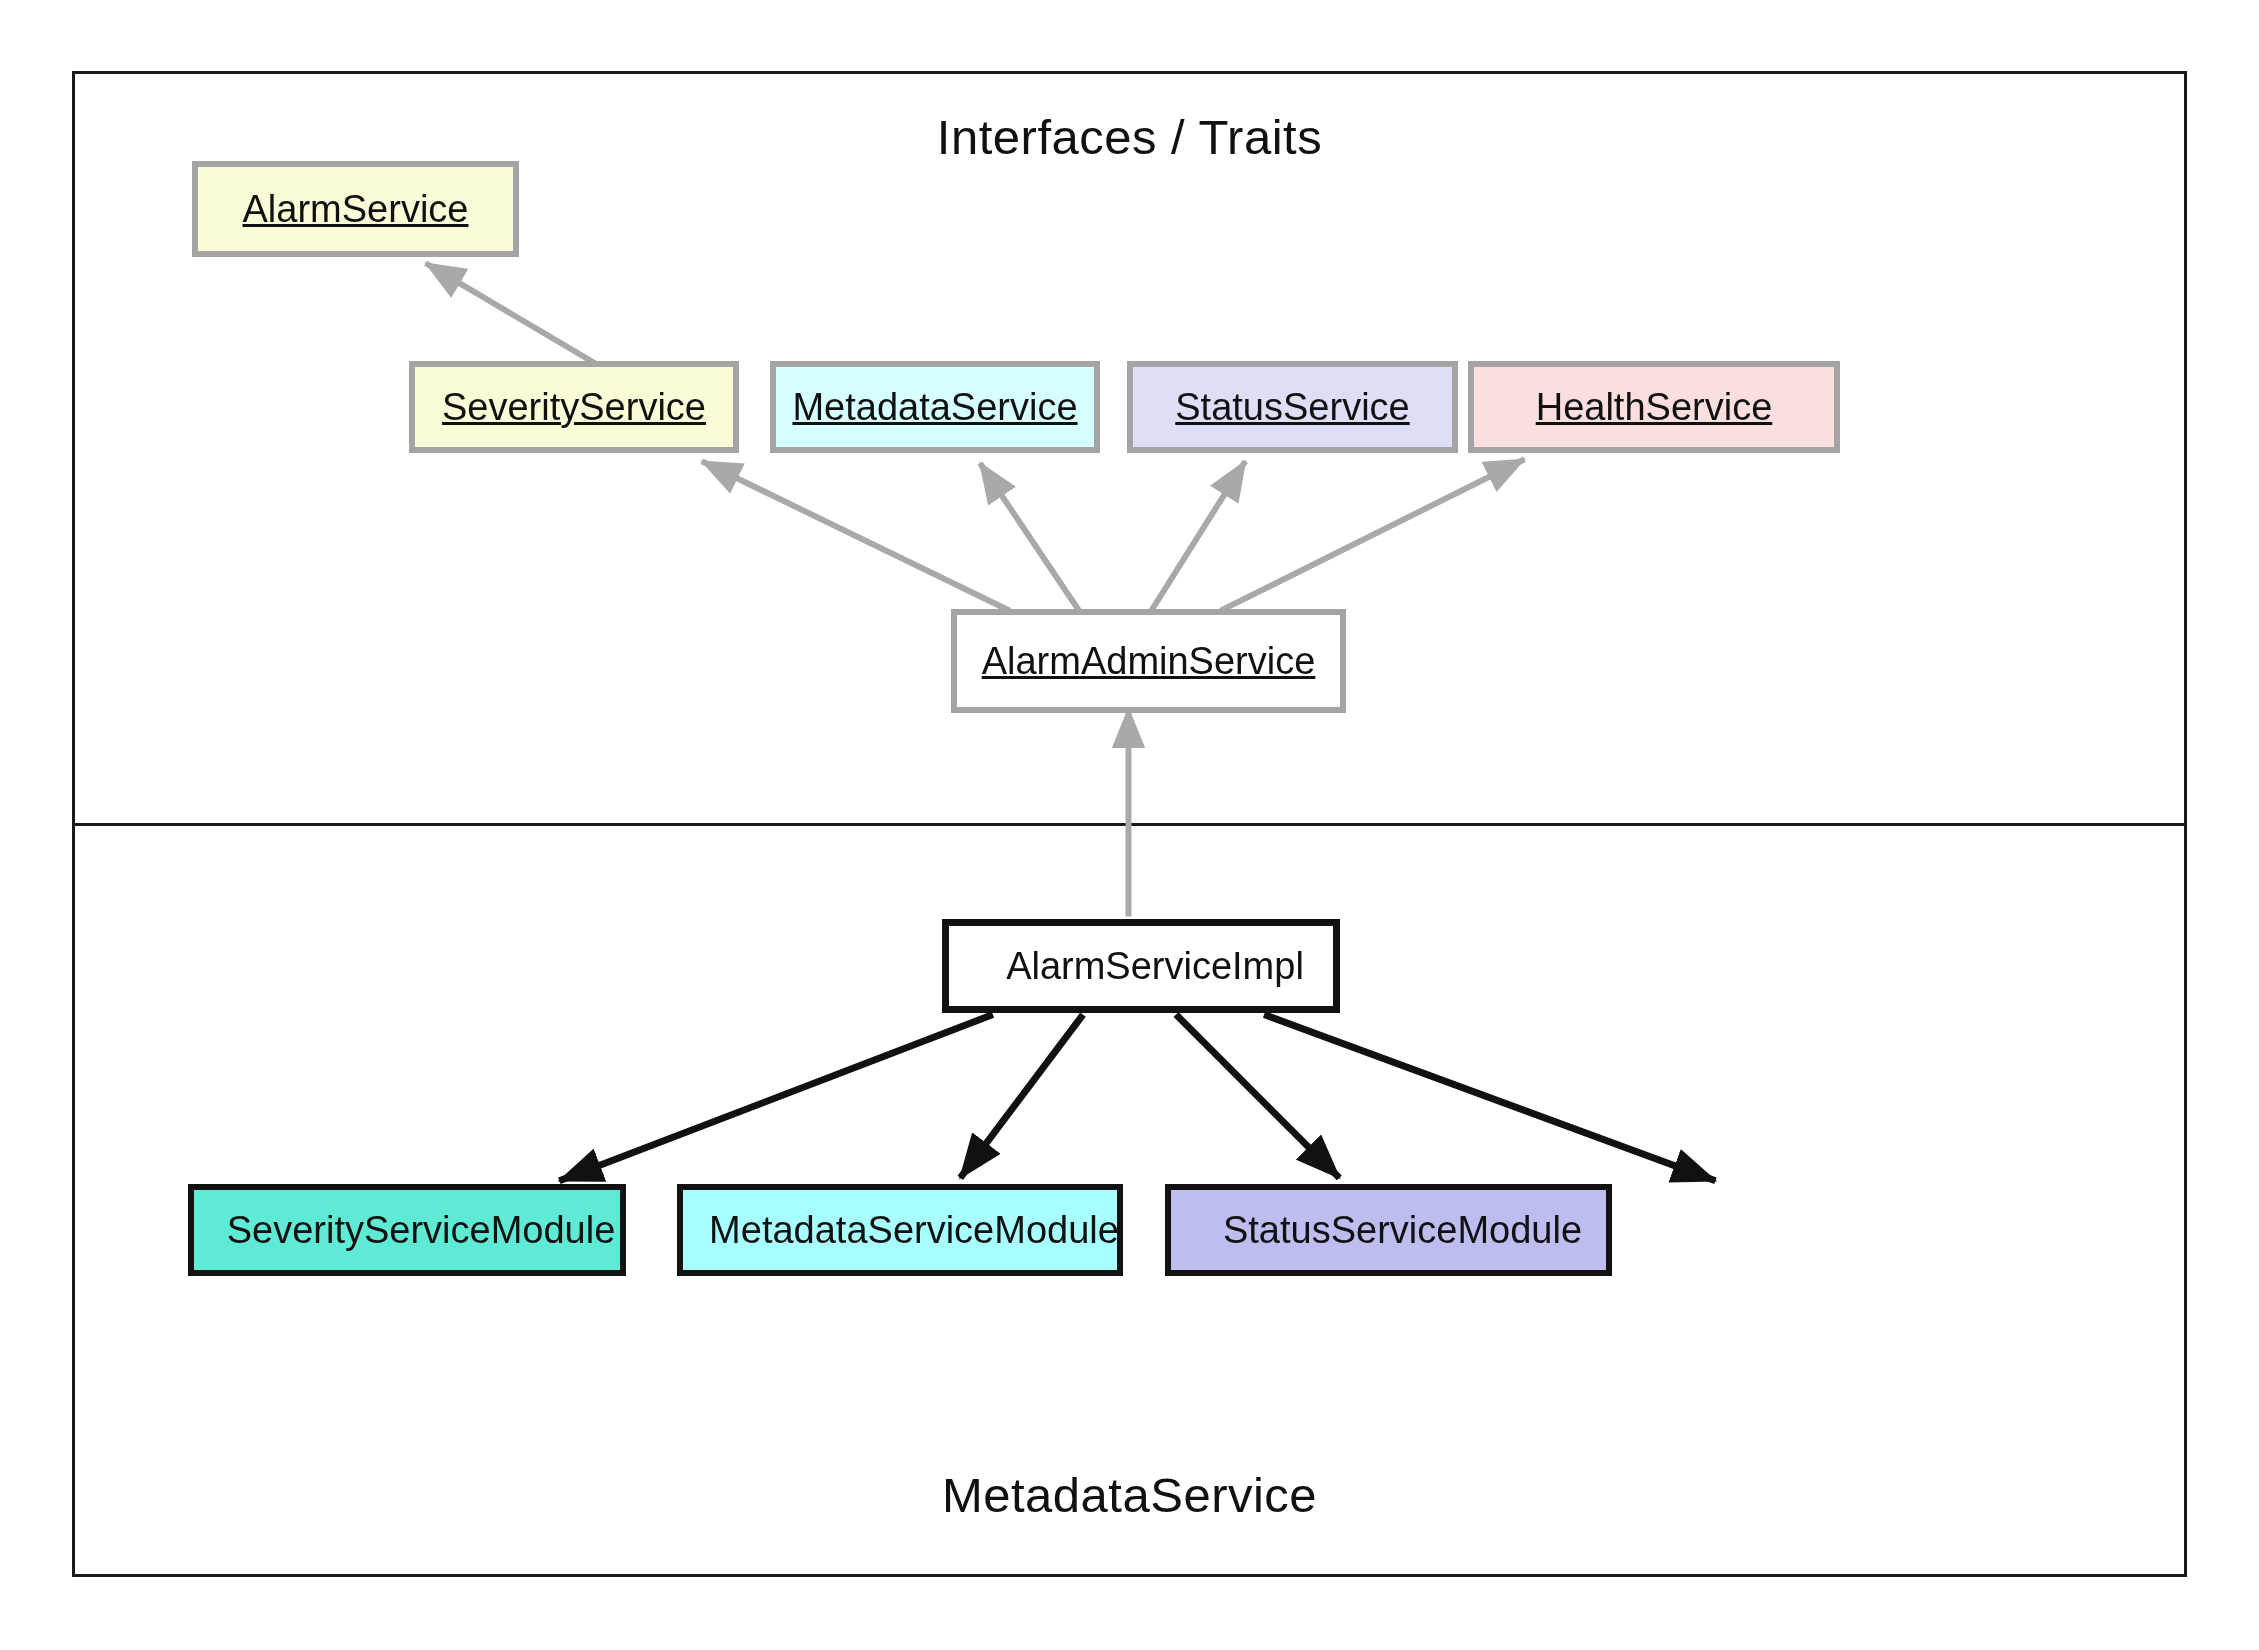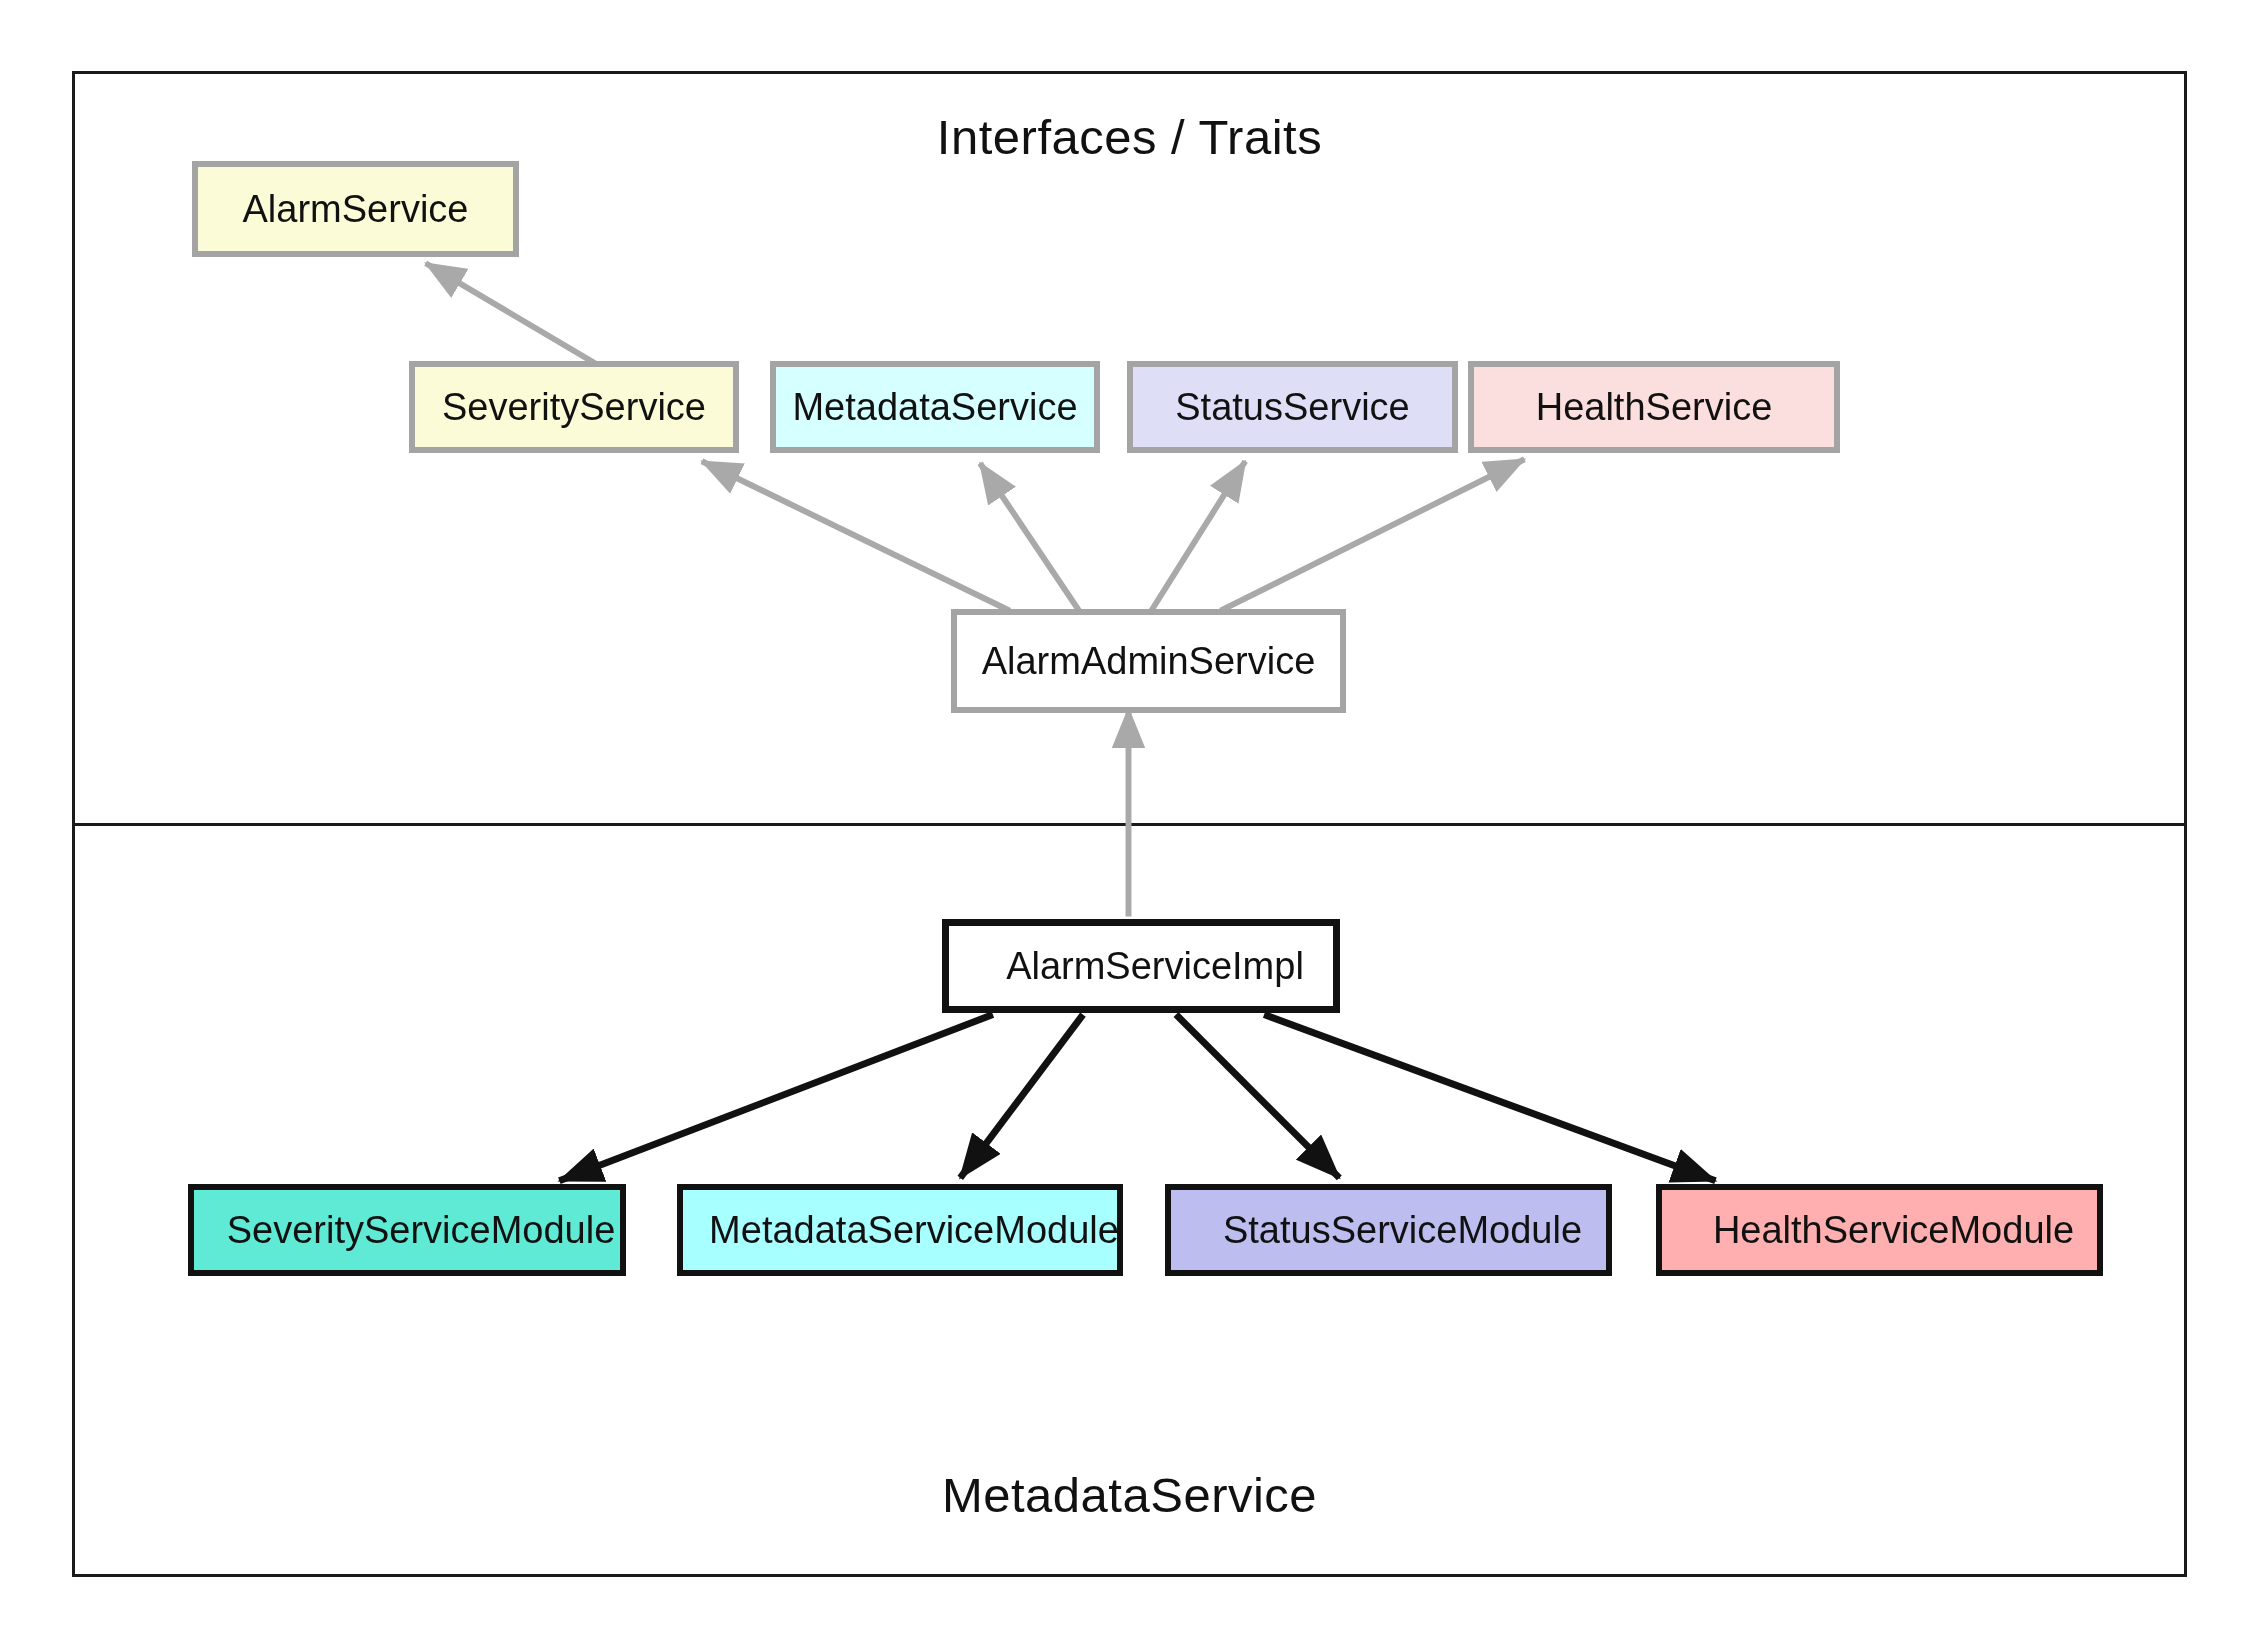"AlarmService" .node.iface { text-decoration: none -> underline }
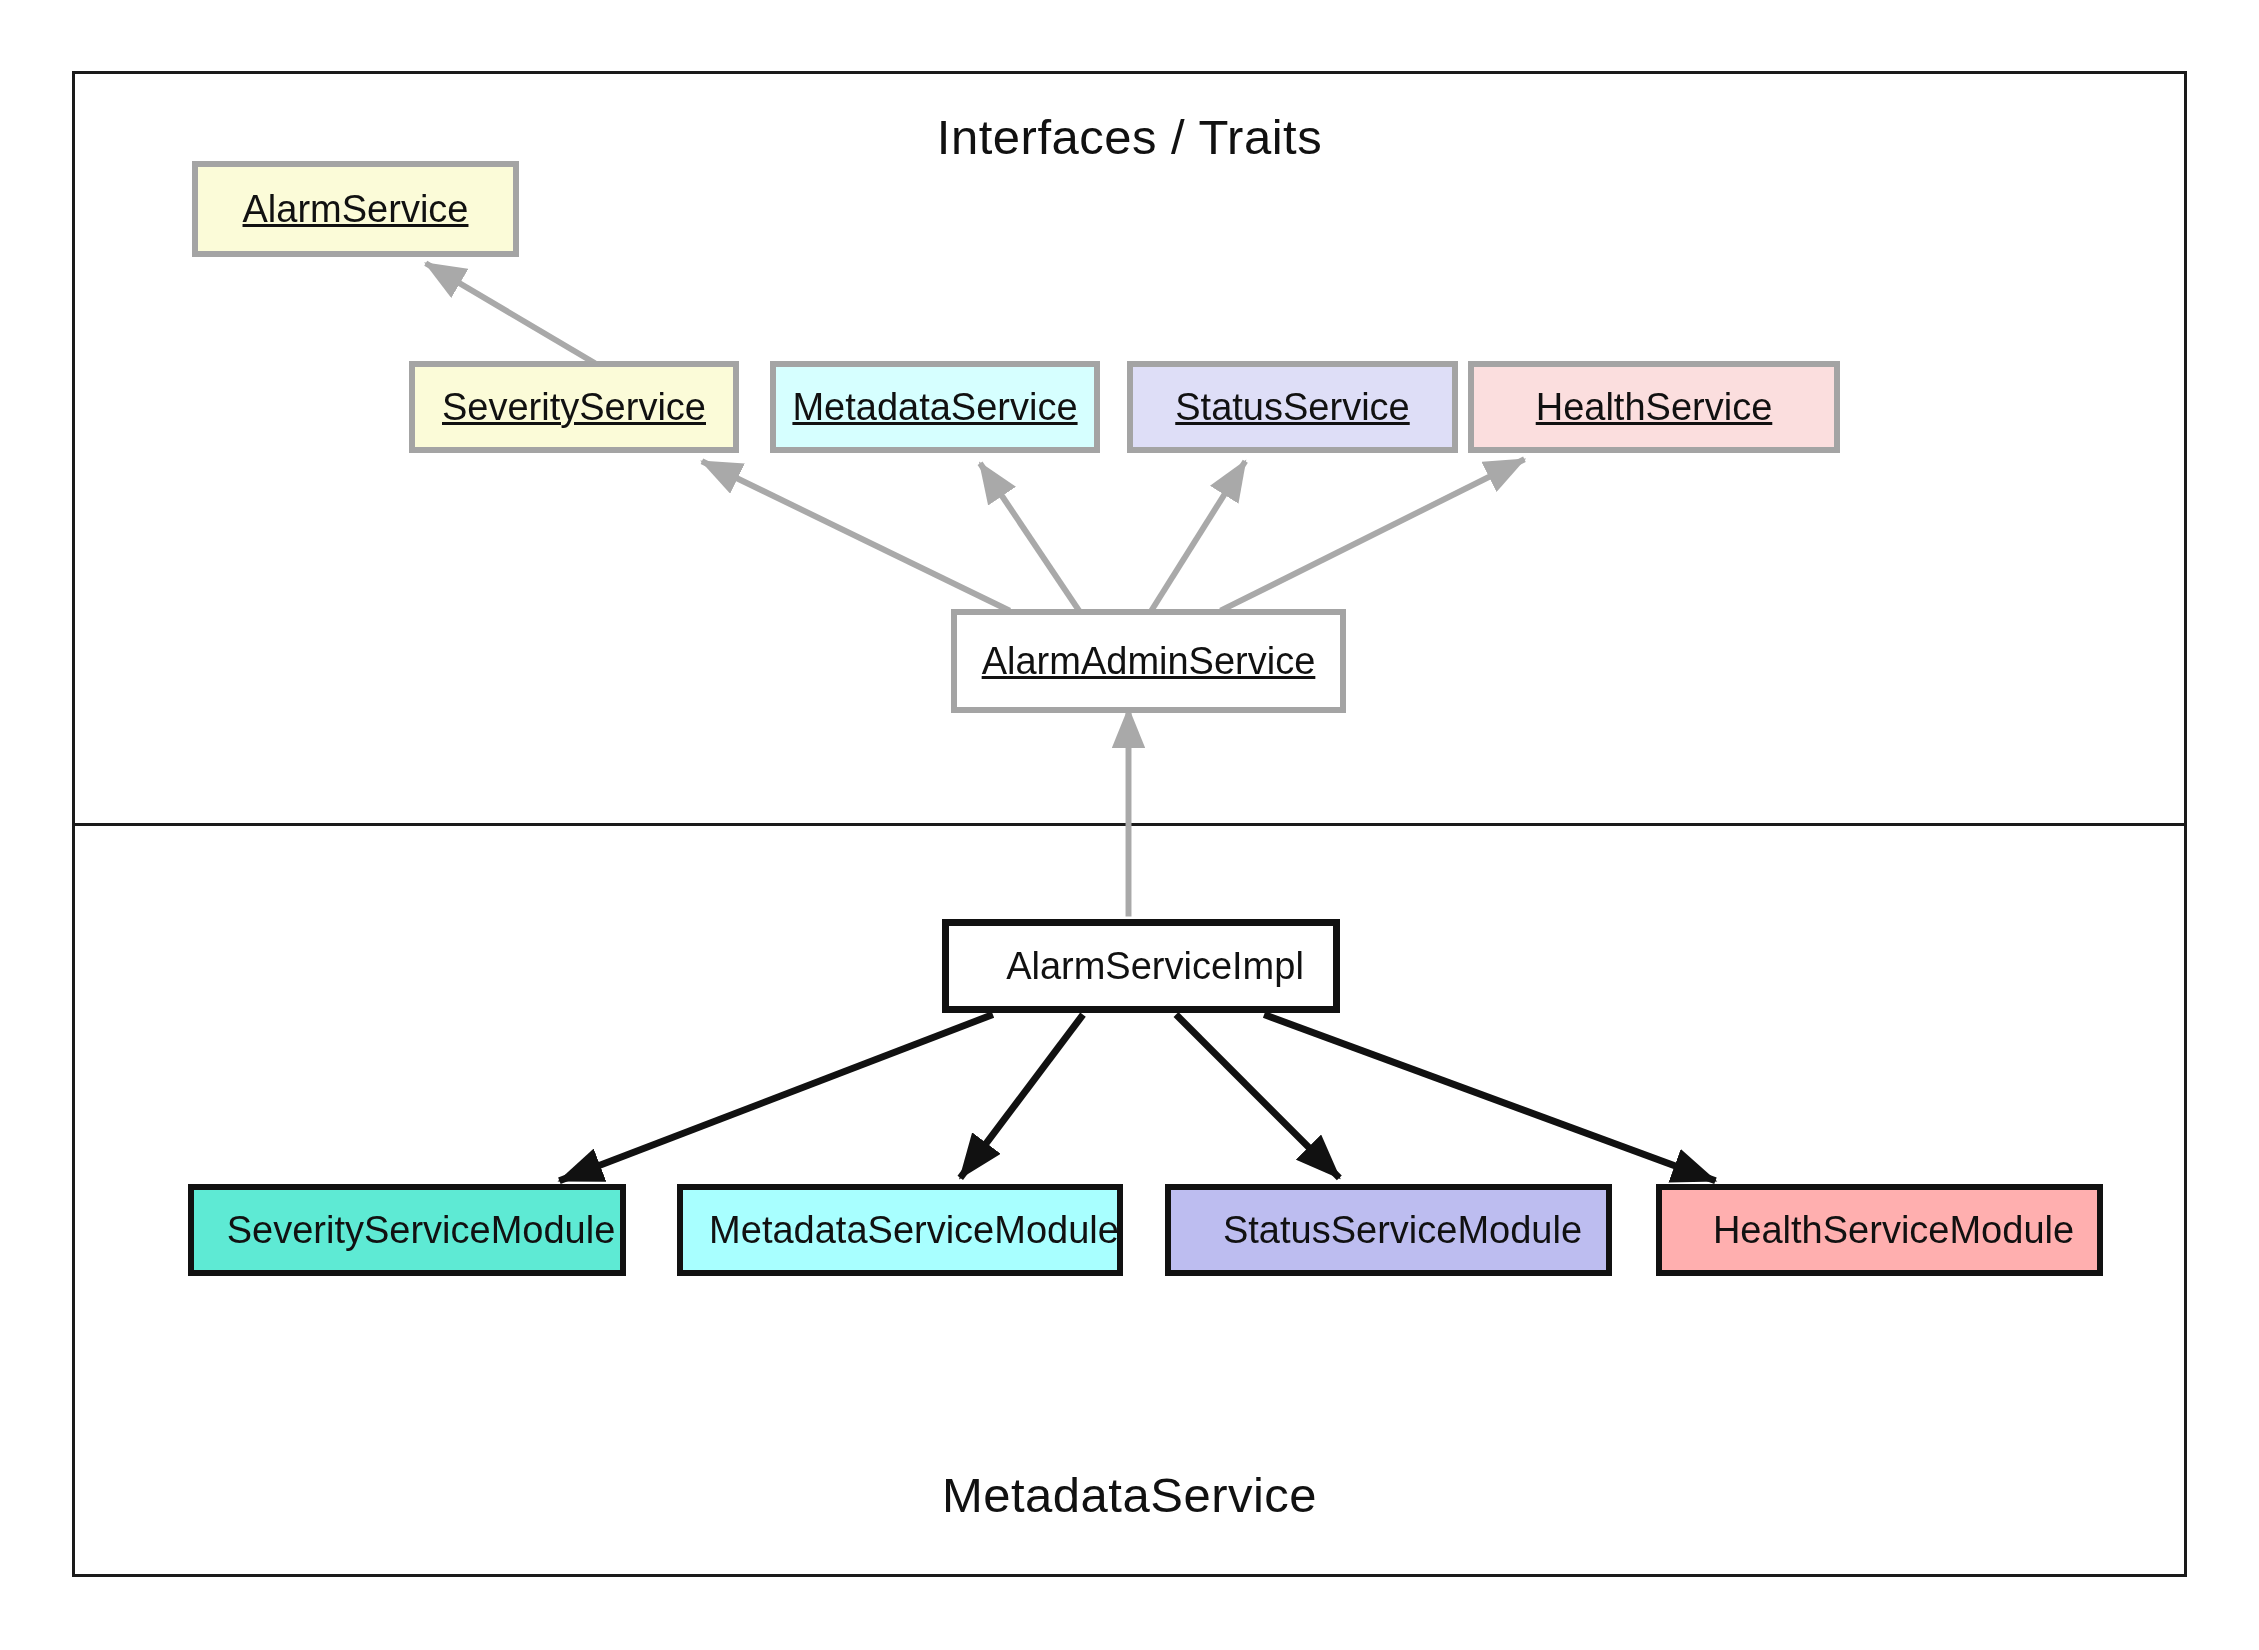"HealthServiceModule" div.node { html: <div> <span>HealthServiceModule</span> </div> -> none }
